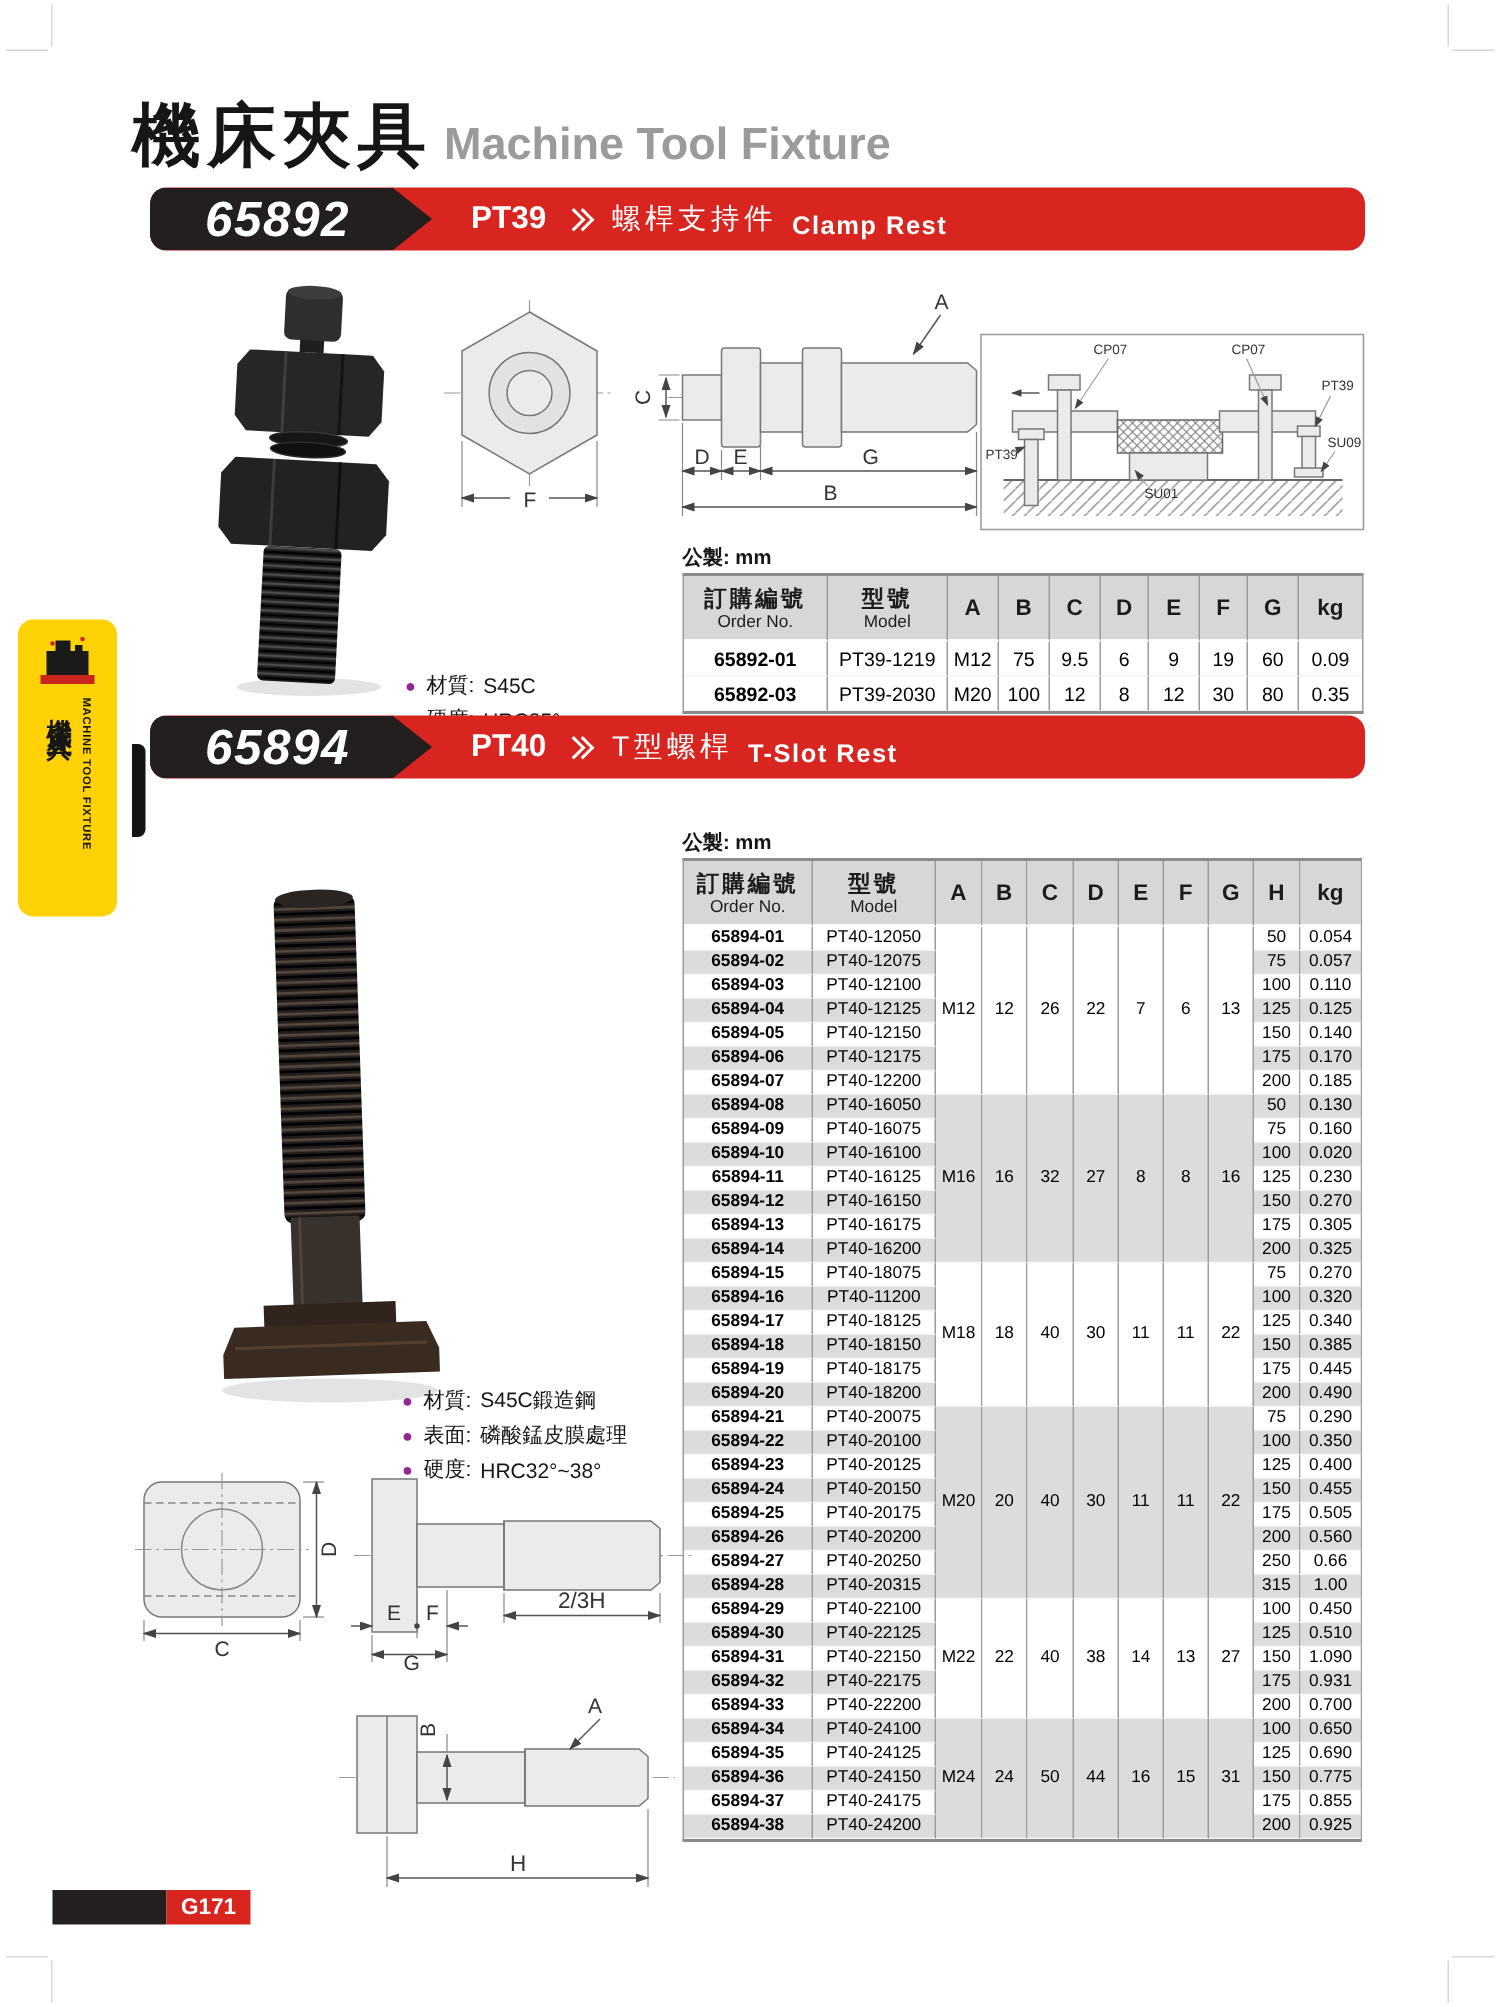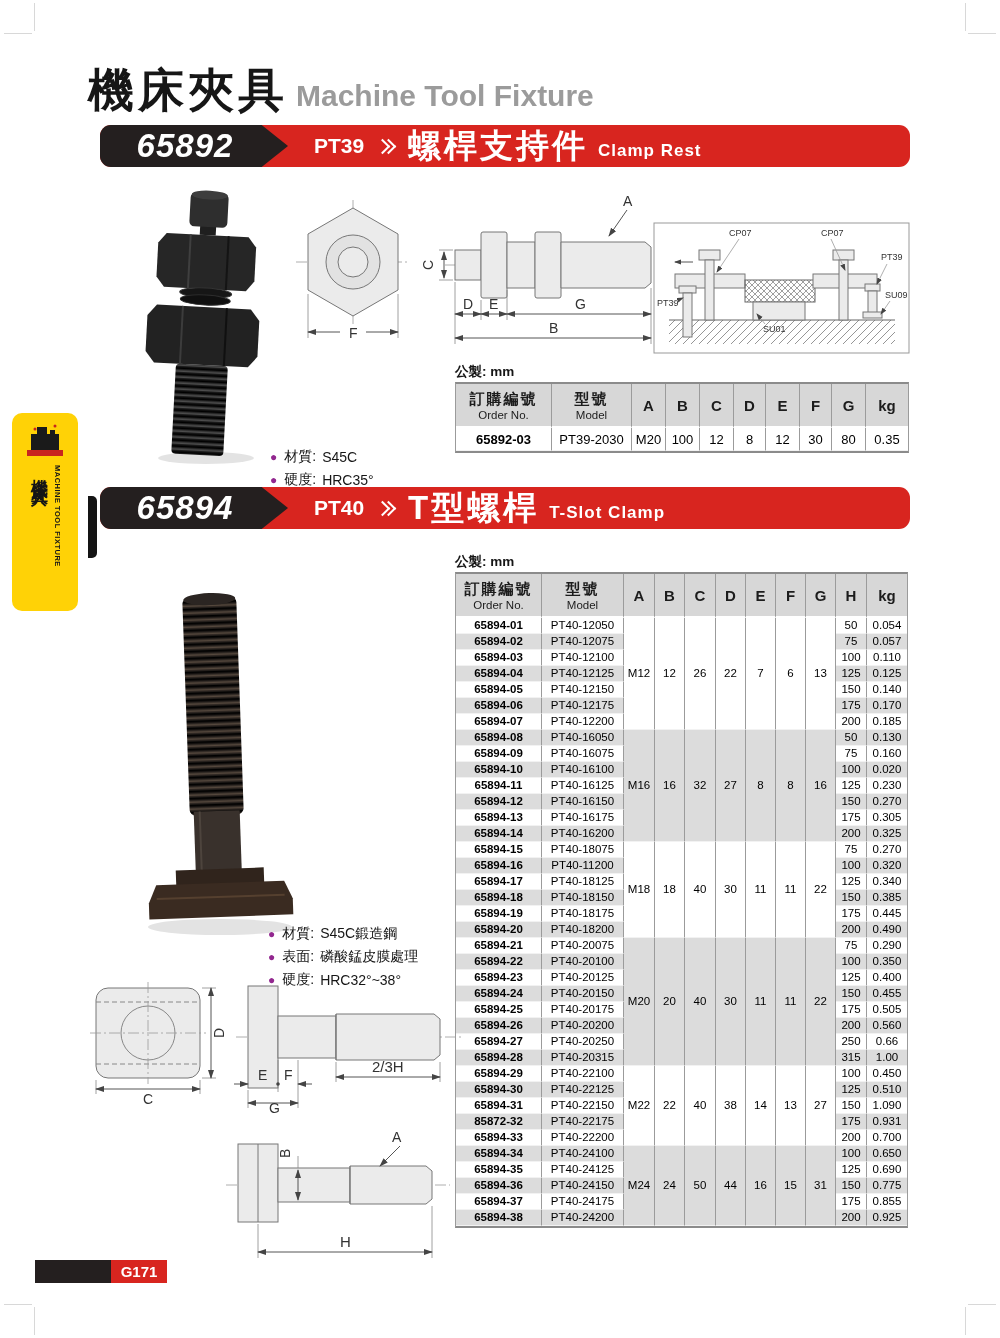"螺桿支持件" .banner-title-cjk { font-size: 33px -> 19px; font-weight: bold -> normal }
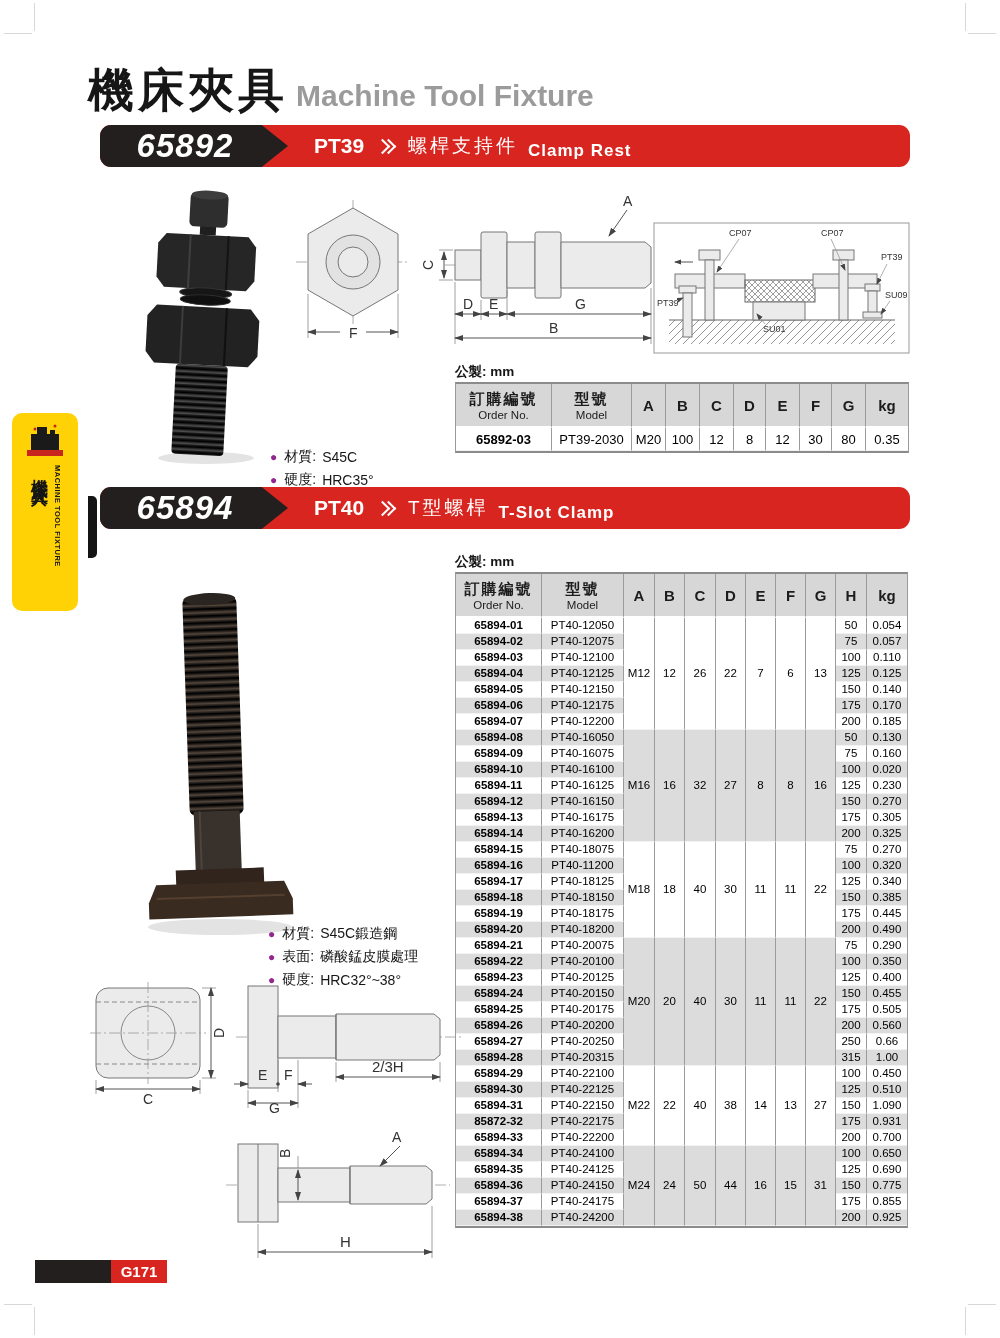"65892-01" tr { html: none -> <tr> <td>65892-01</td> <td>PT39-1219</td> <td>M12</td> <td>75</td> <td>9.5</td> <td>6</td> <td>9</td> <td>19</td> <td>60</td> <td>0.09</td> </tr> }
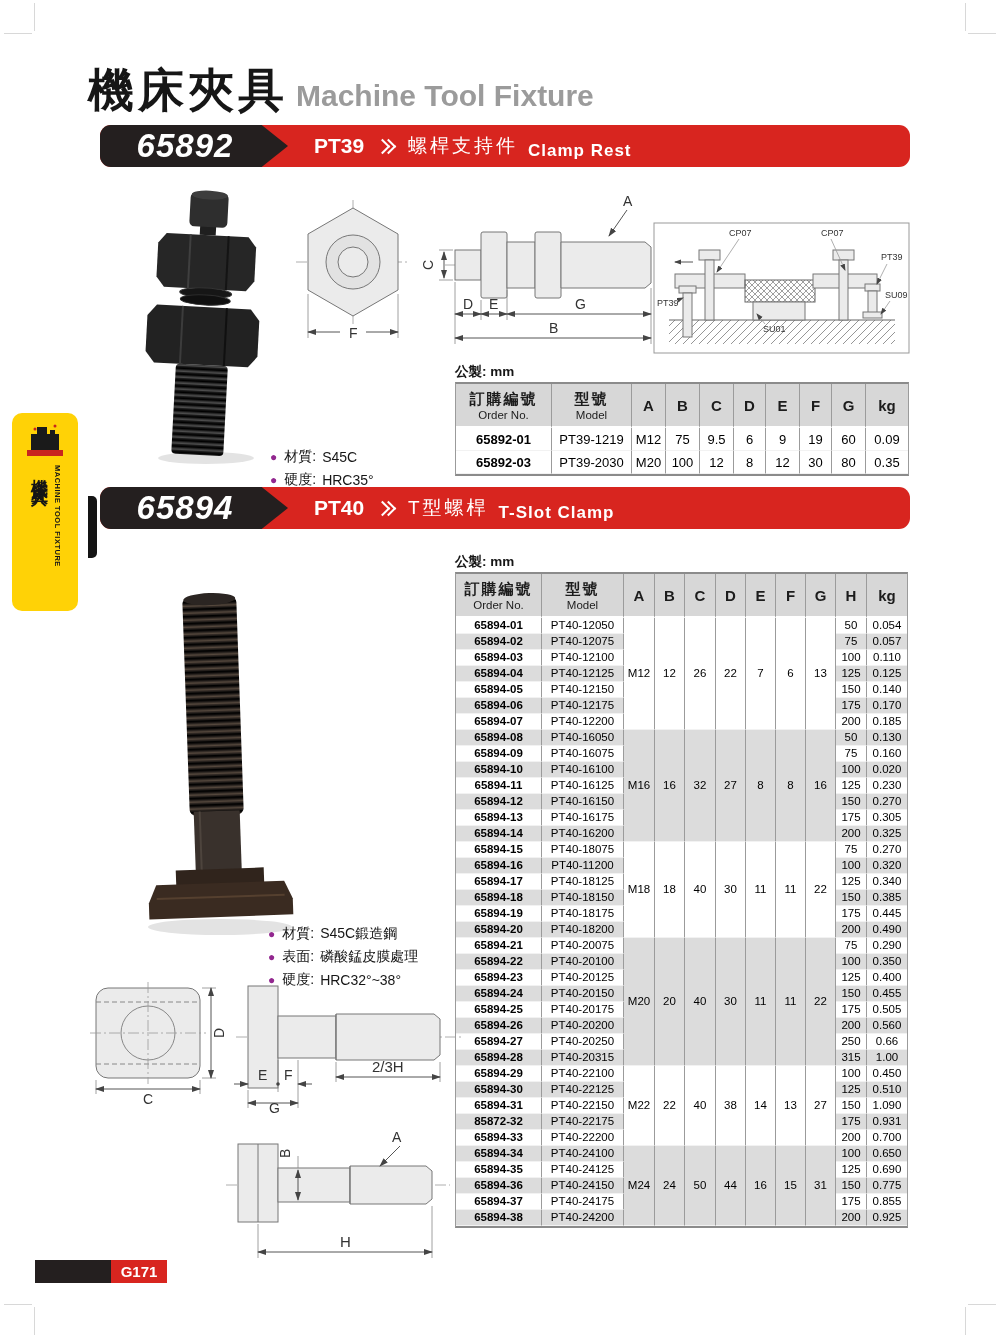"65894" div.banner { top: 487px -> 477px }
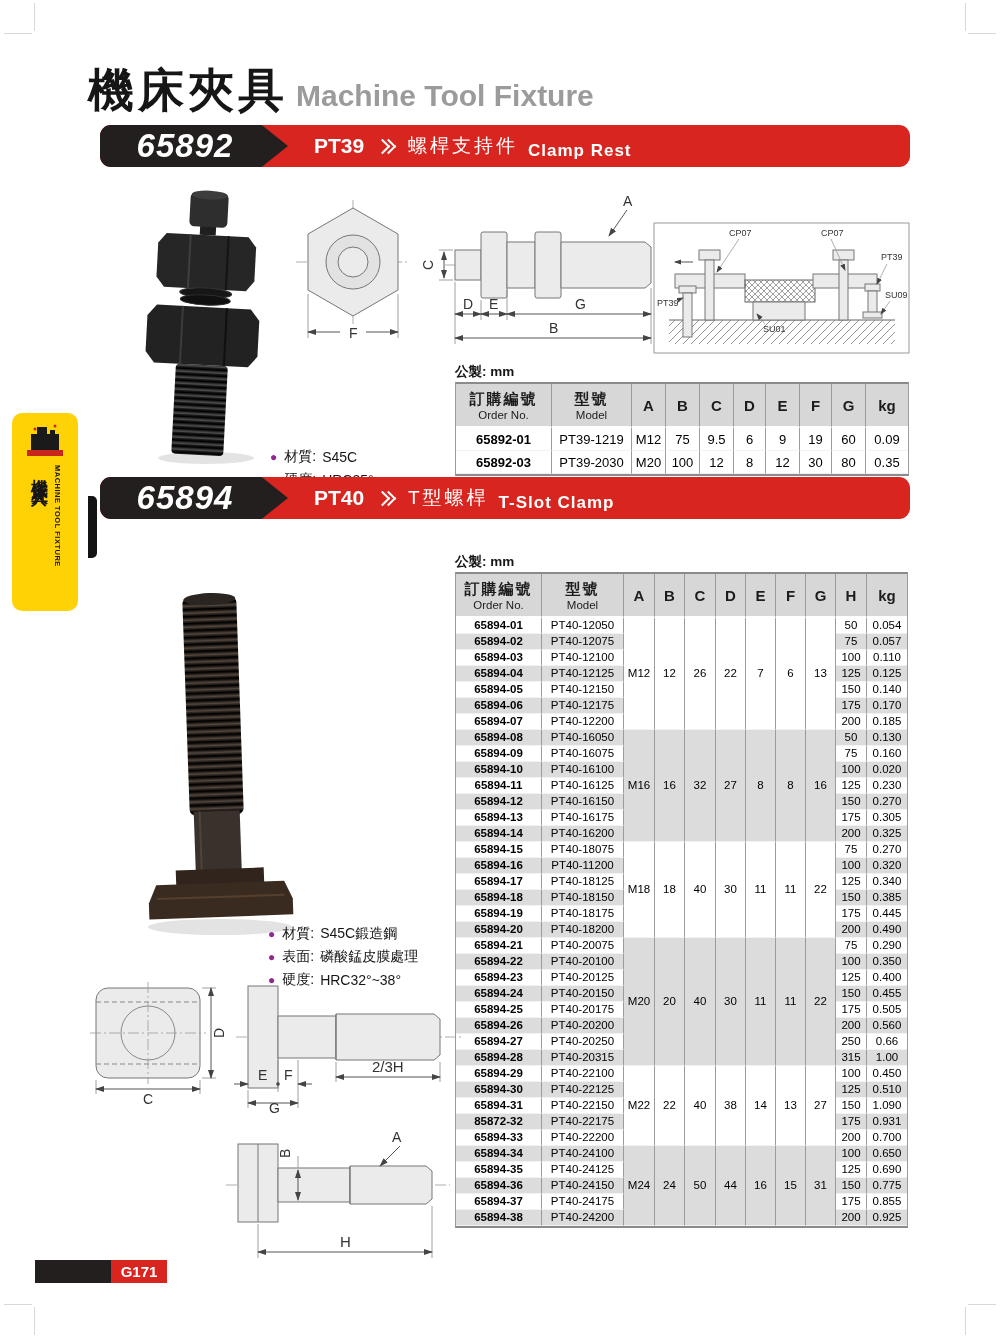"T-Slot Clamp" span.banner-title-en { text: Clamp -> Rest }
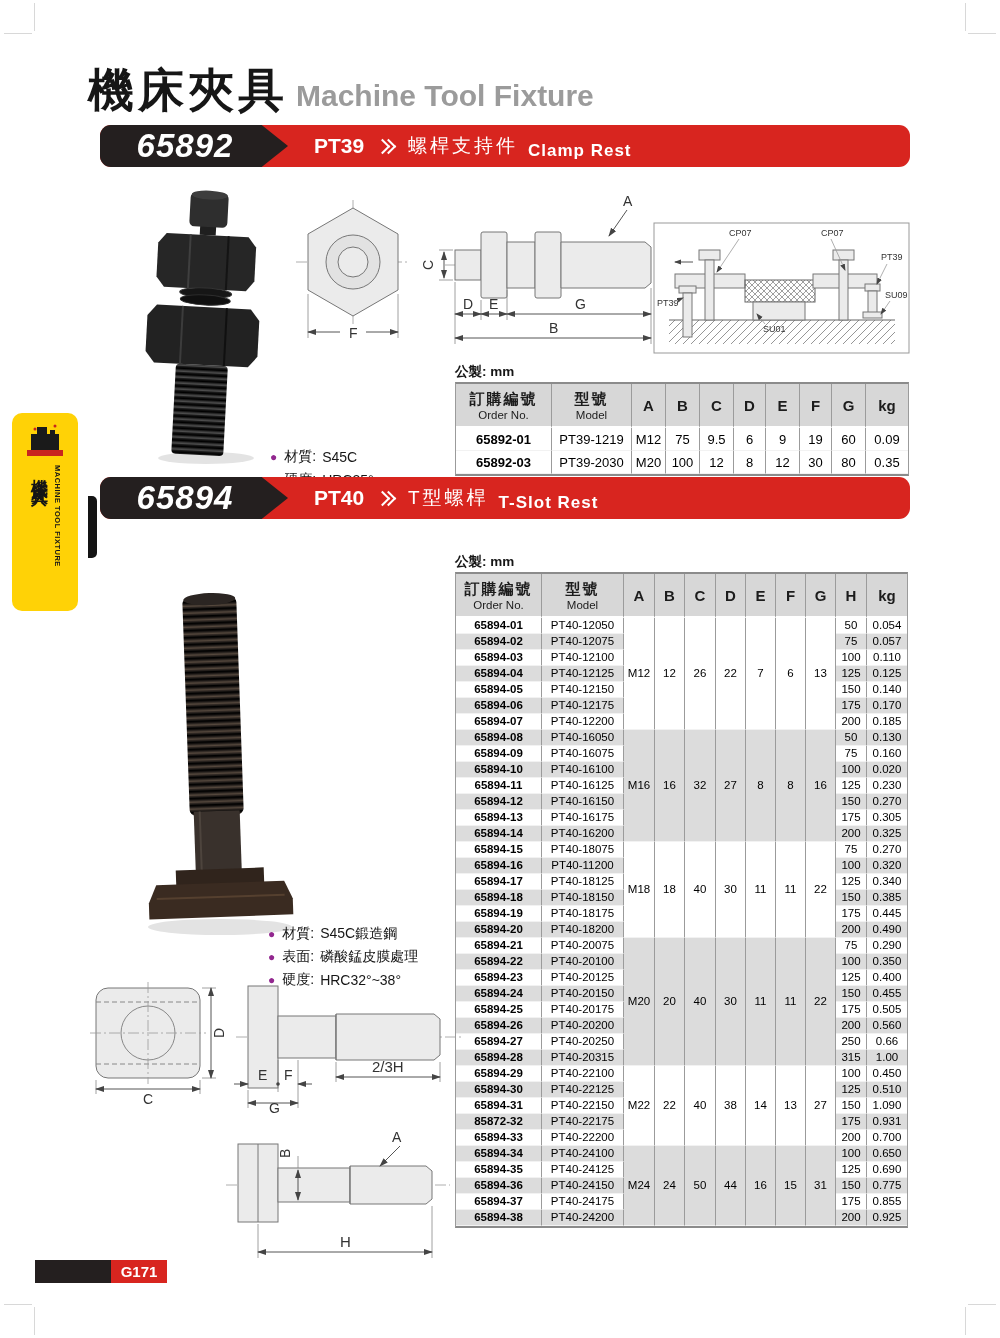"85872-32" td.shade { text: 85872-32 -> 65894-32 }
